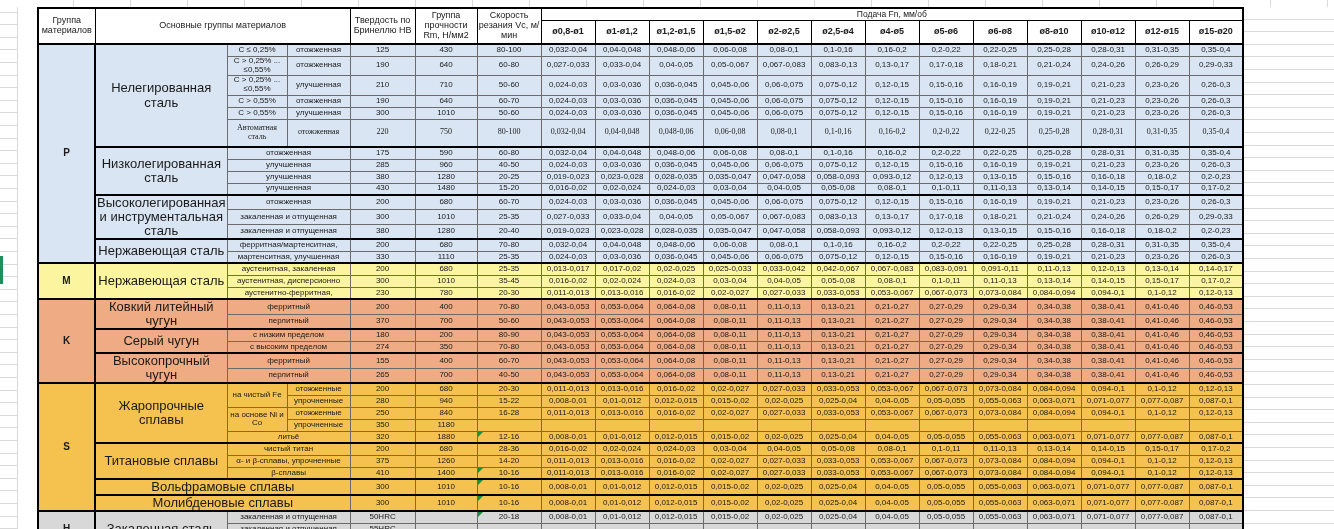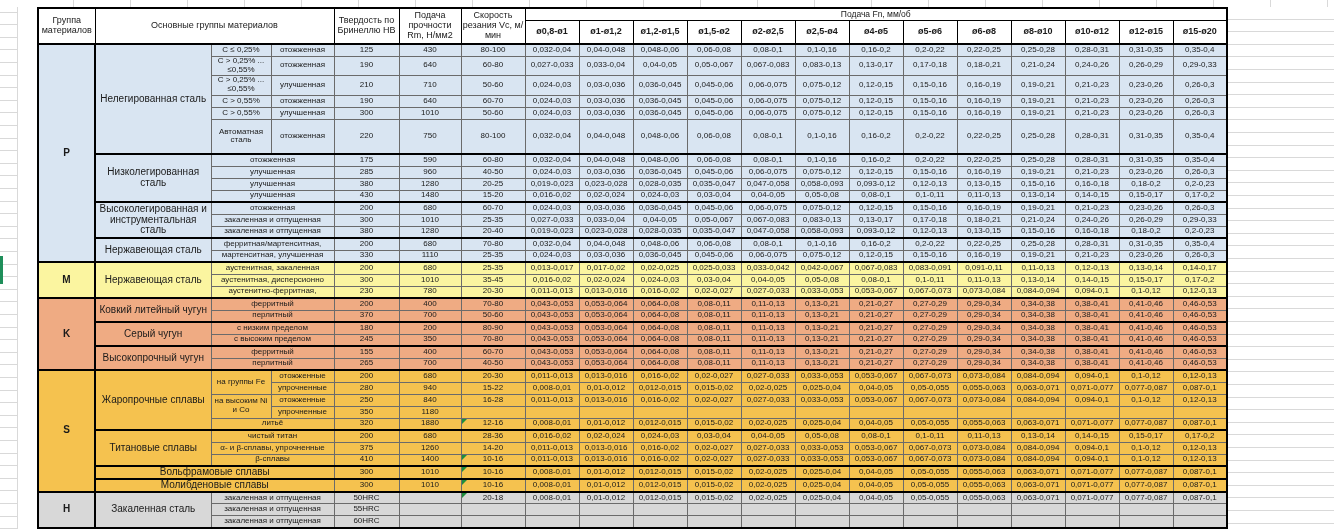"Подача прочности Rm, Н/мм2" th.head-main { text: Подача -> Группа }
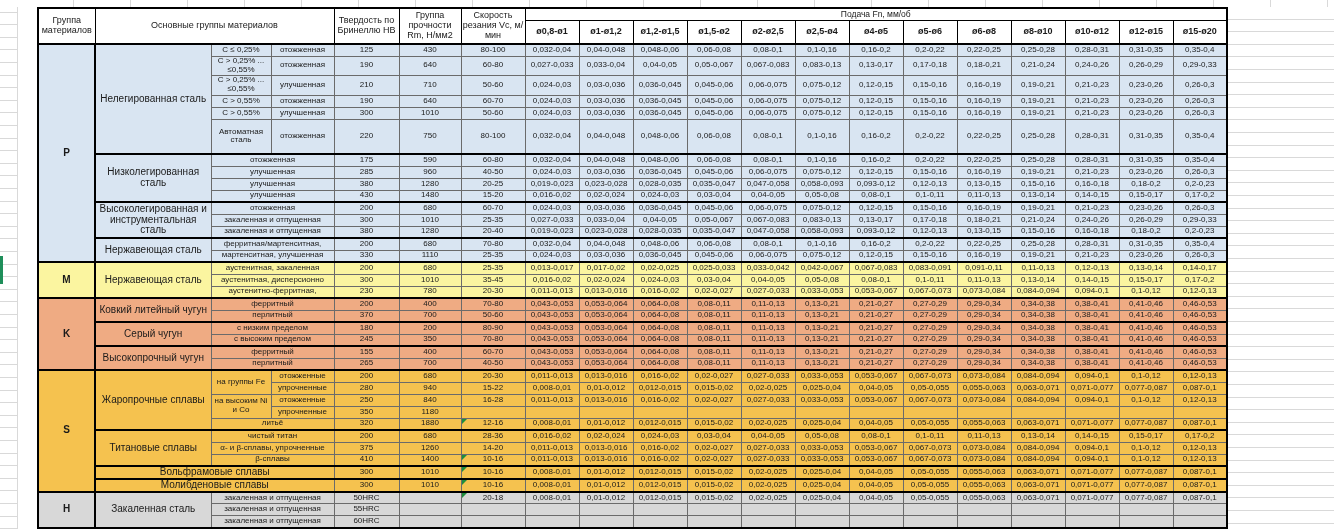"Нелегированная сталь" td.main1 { font-size: 10px -> 13px }
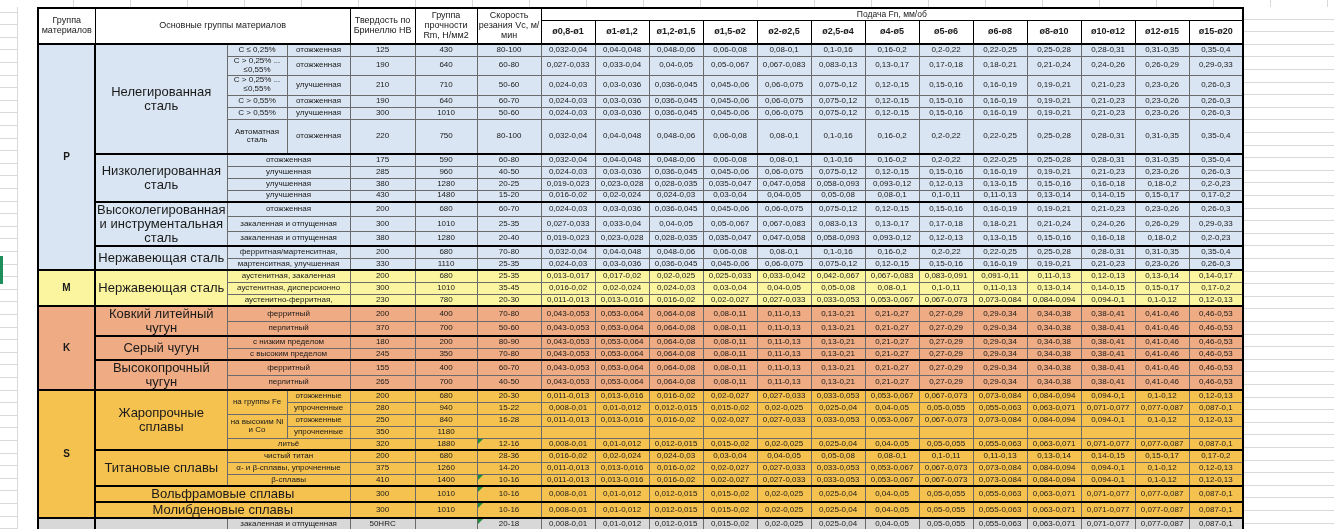"Автоматная сталь" tr.g { font-family: none -> Liberation Serif, serif; height: 35px -> 28px }
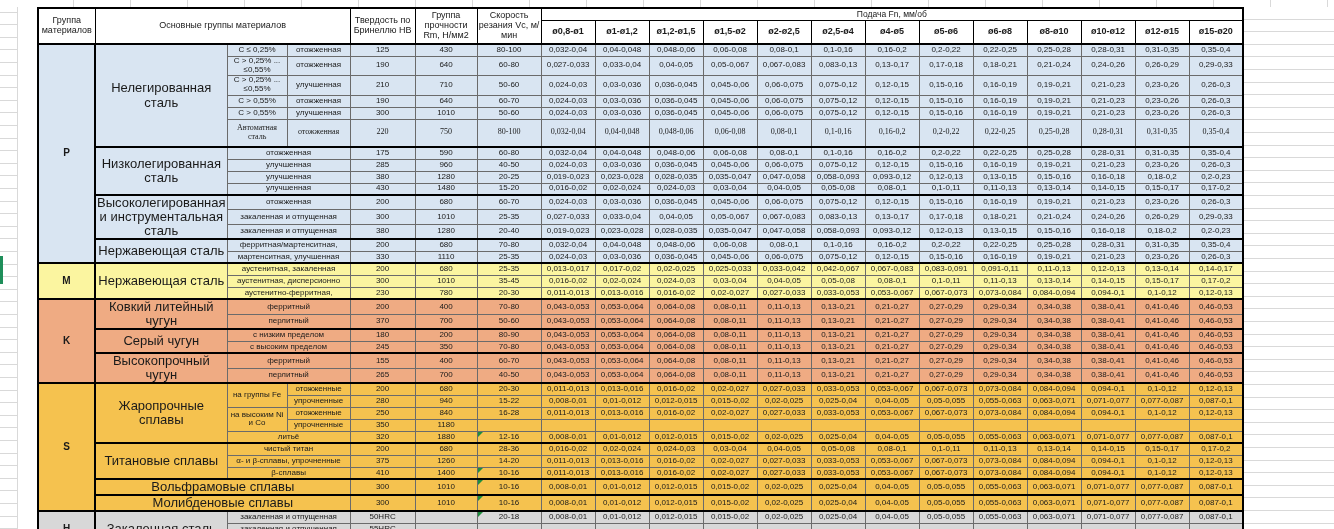"245" td { text: 245 -> 274 }
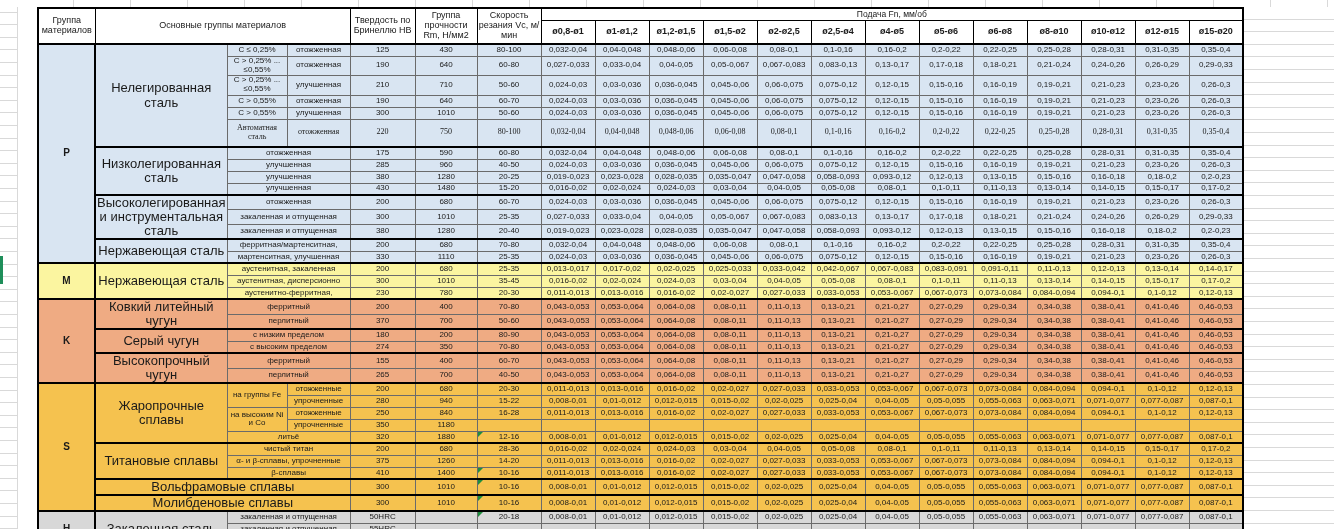"на группы Fe" td.sub { text: группы -> чистый }
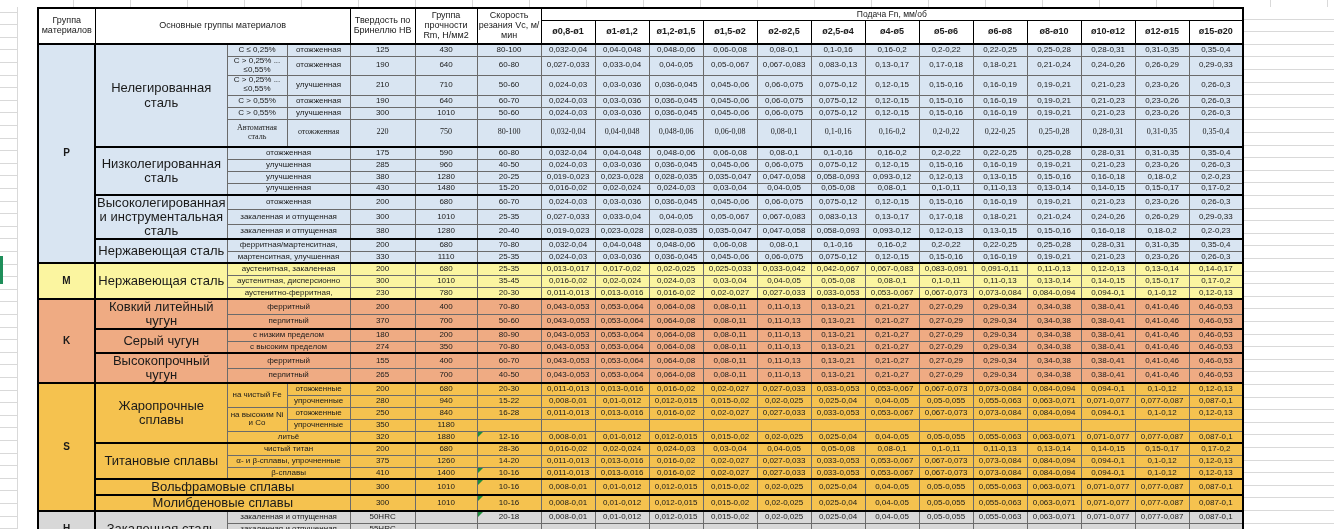"на высоким Ni и Co" td.sub { text: высоким -> основе }
